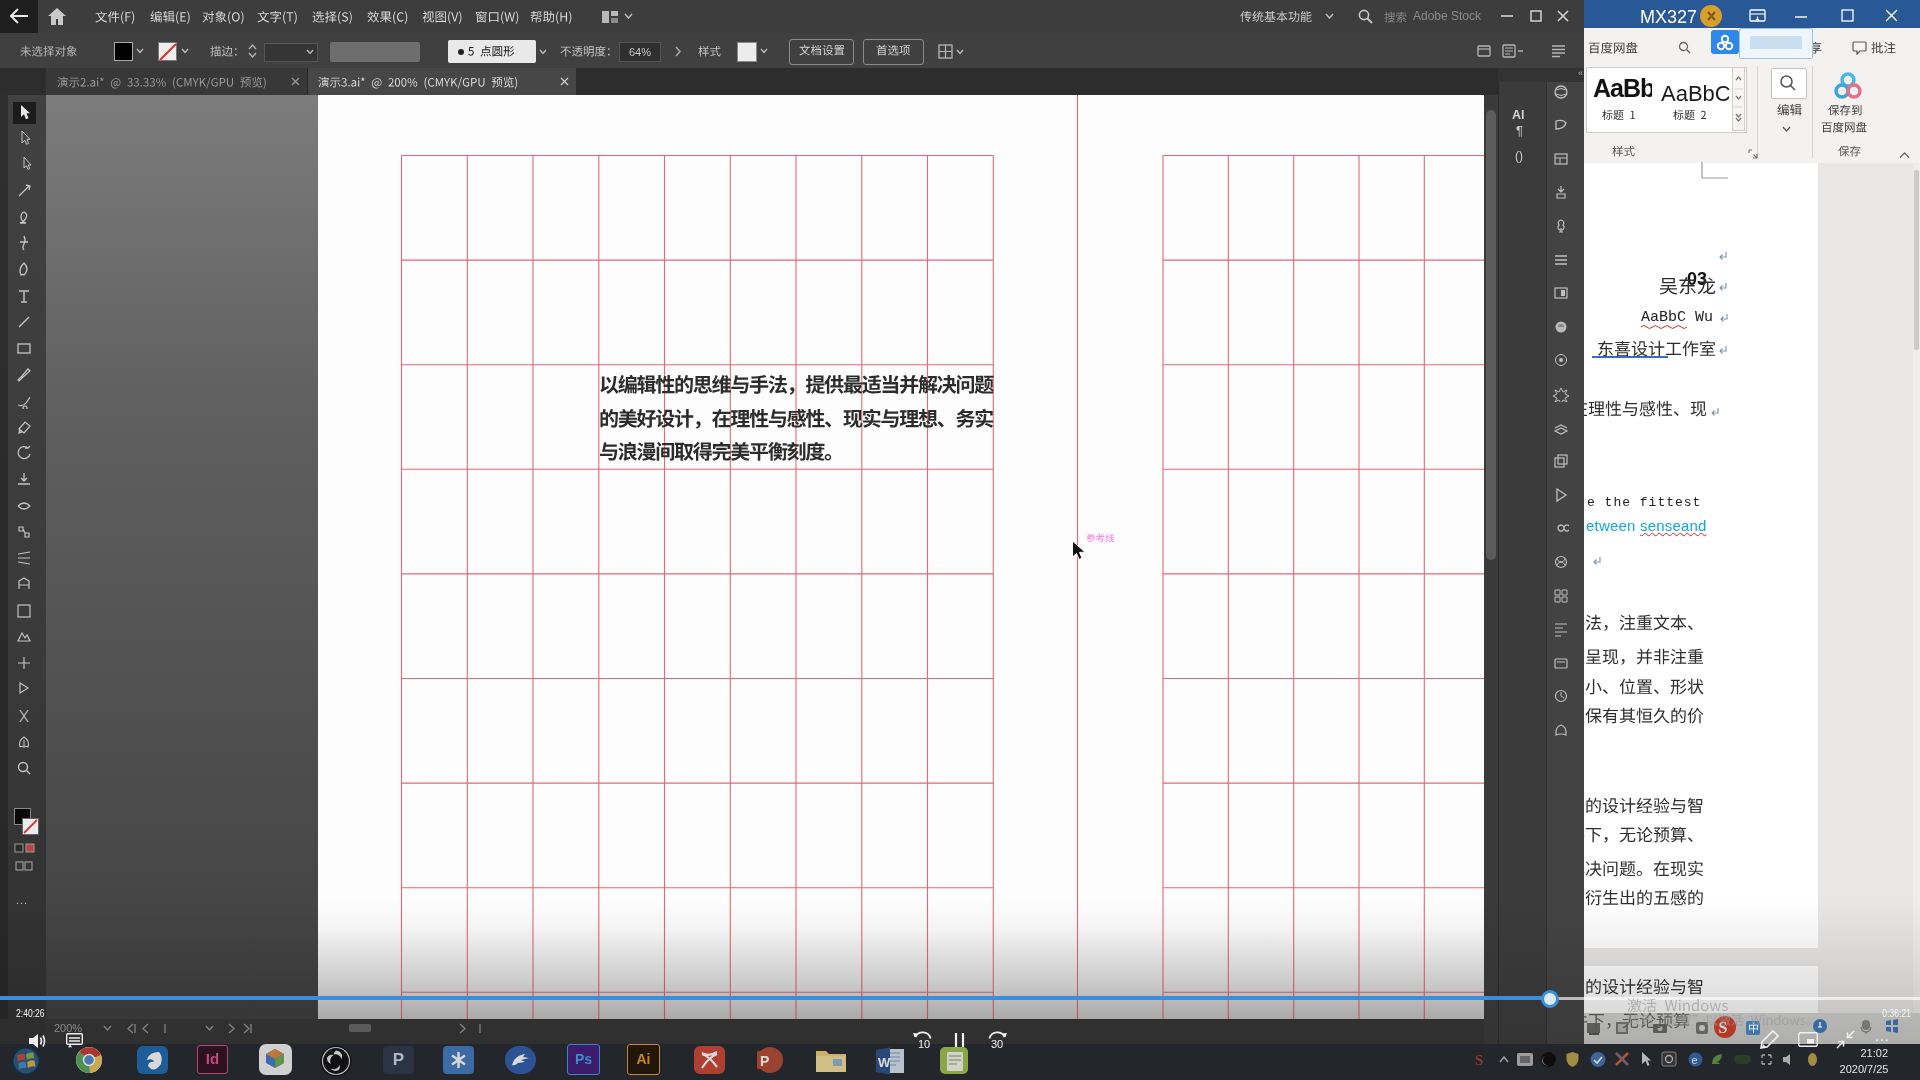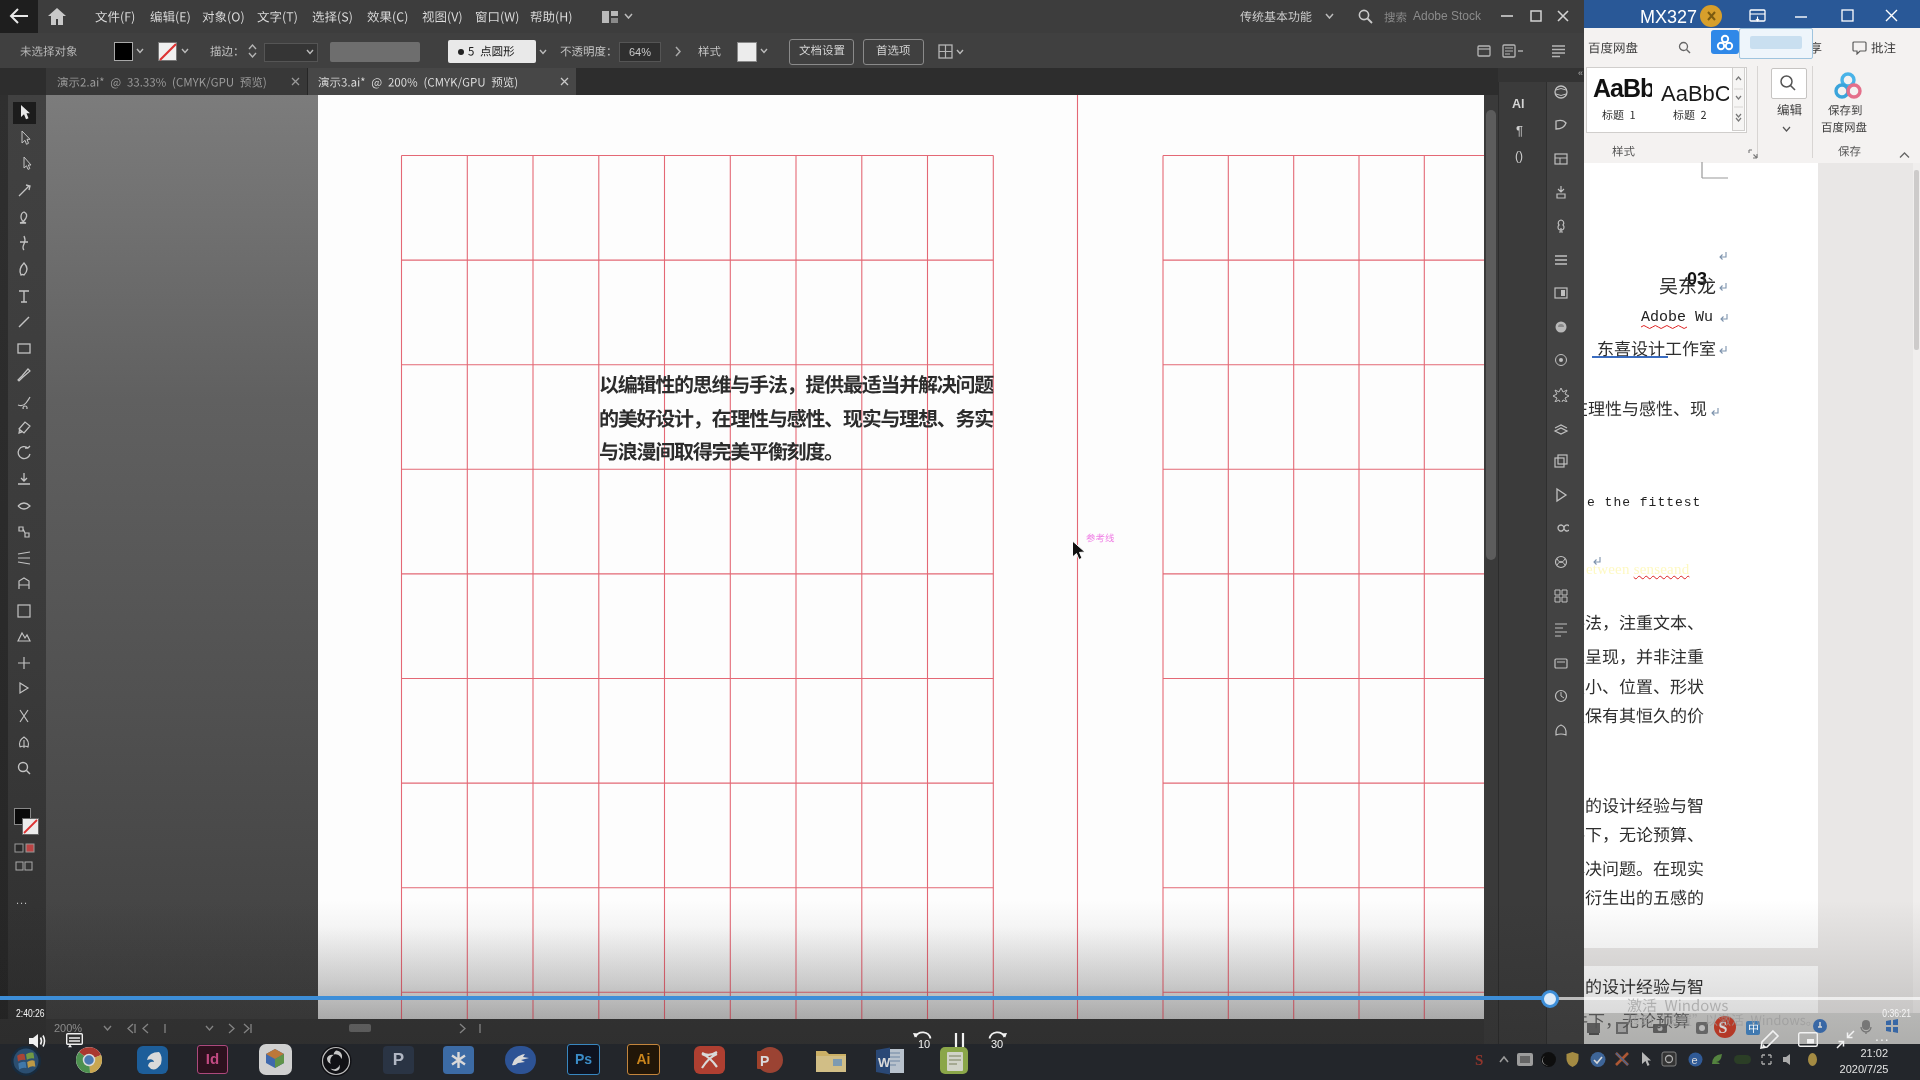"Al" div.abs { top: 97px -> 108px }
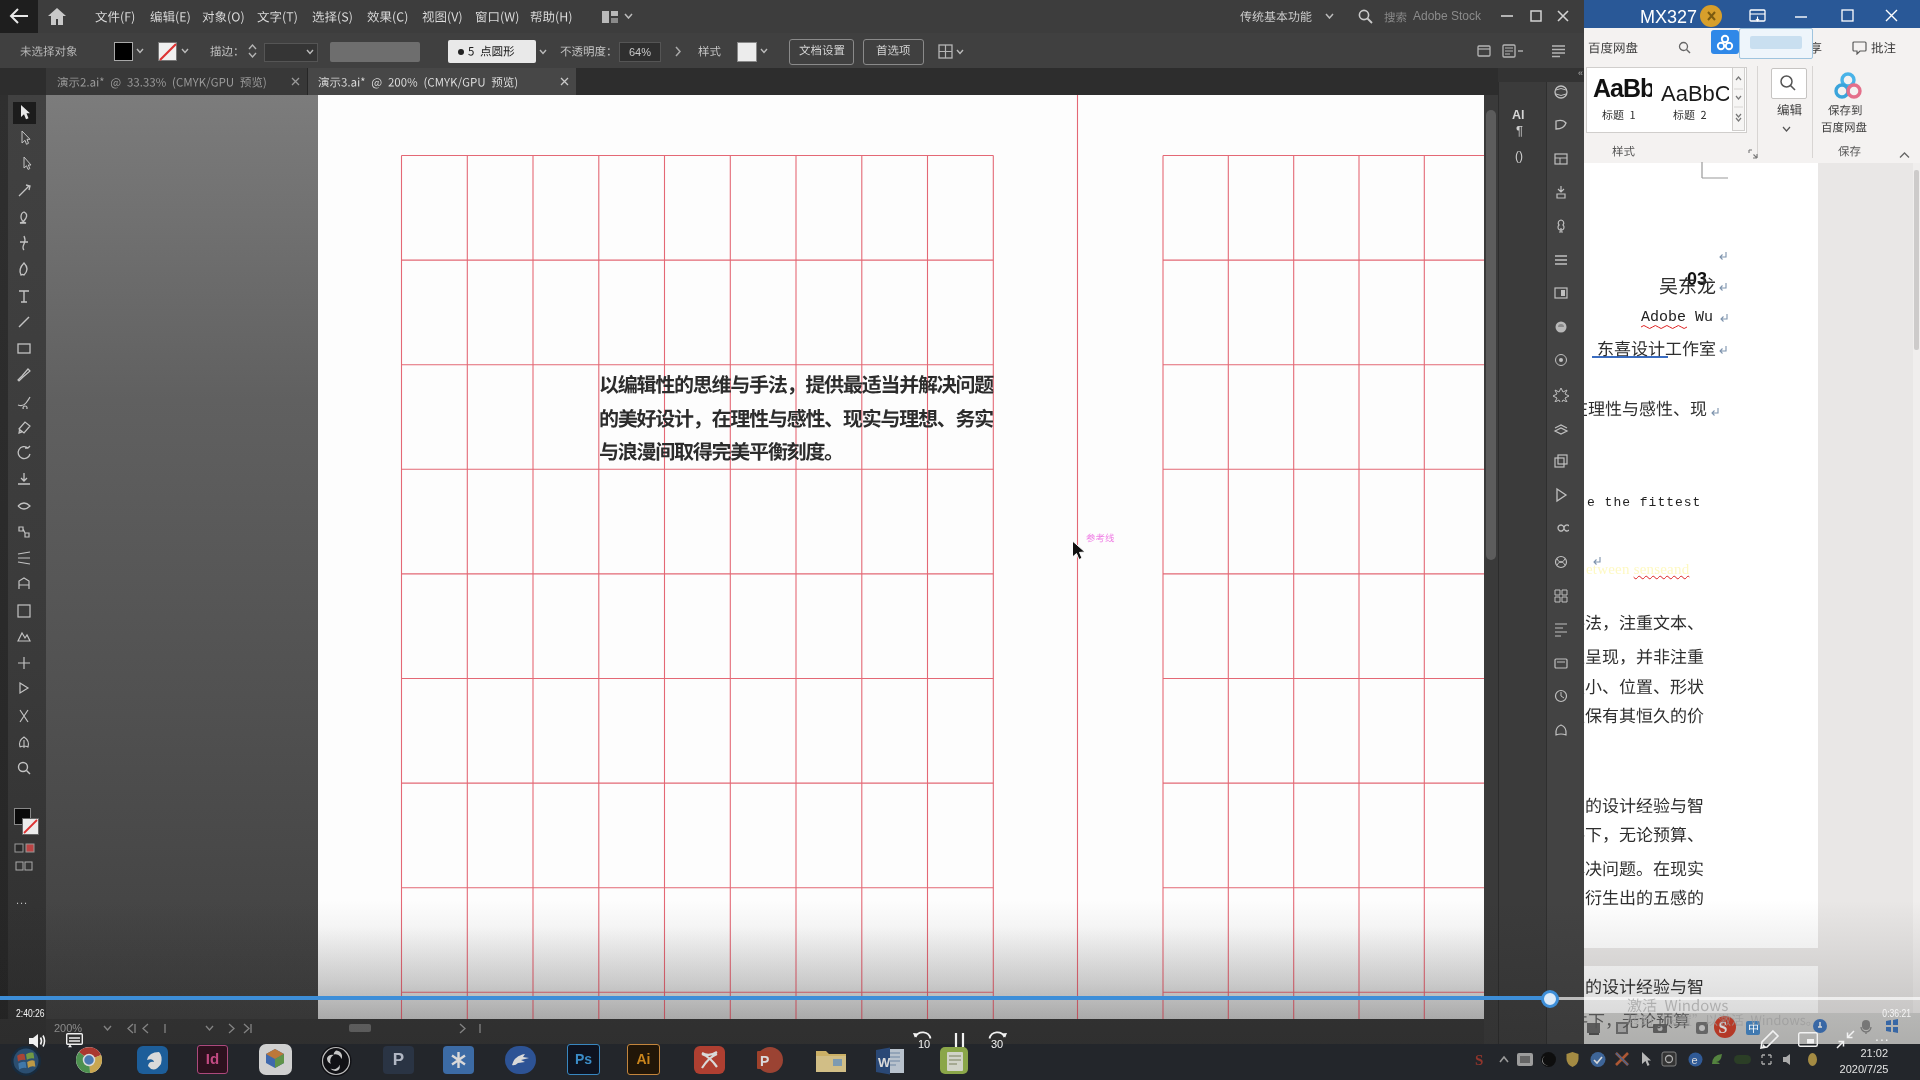"Adobe Wu" div.abs { text: Adobe -> AaBbC }
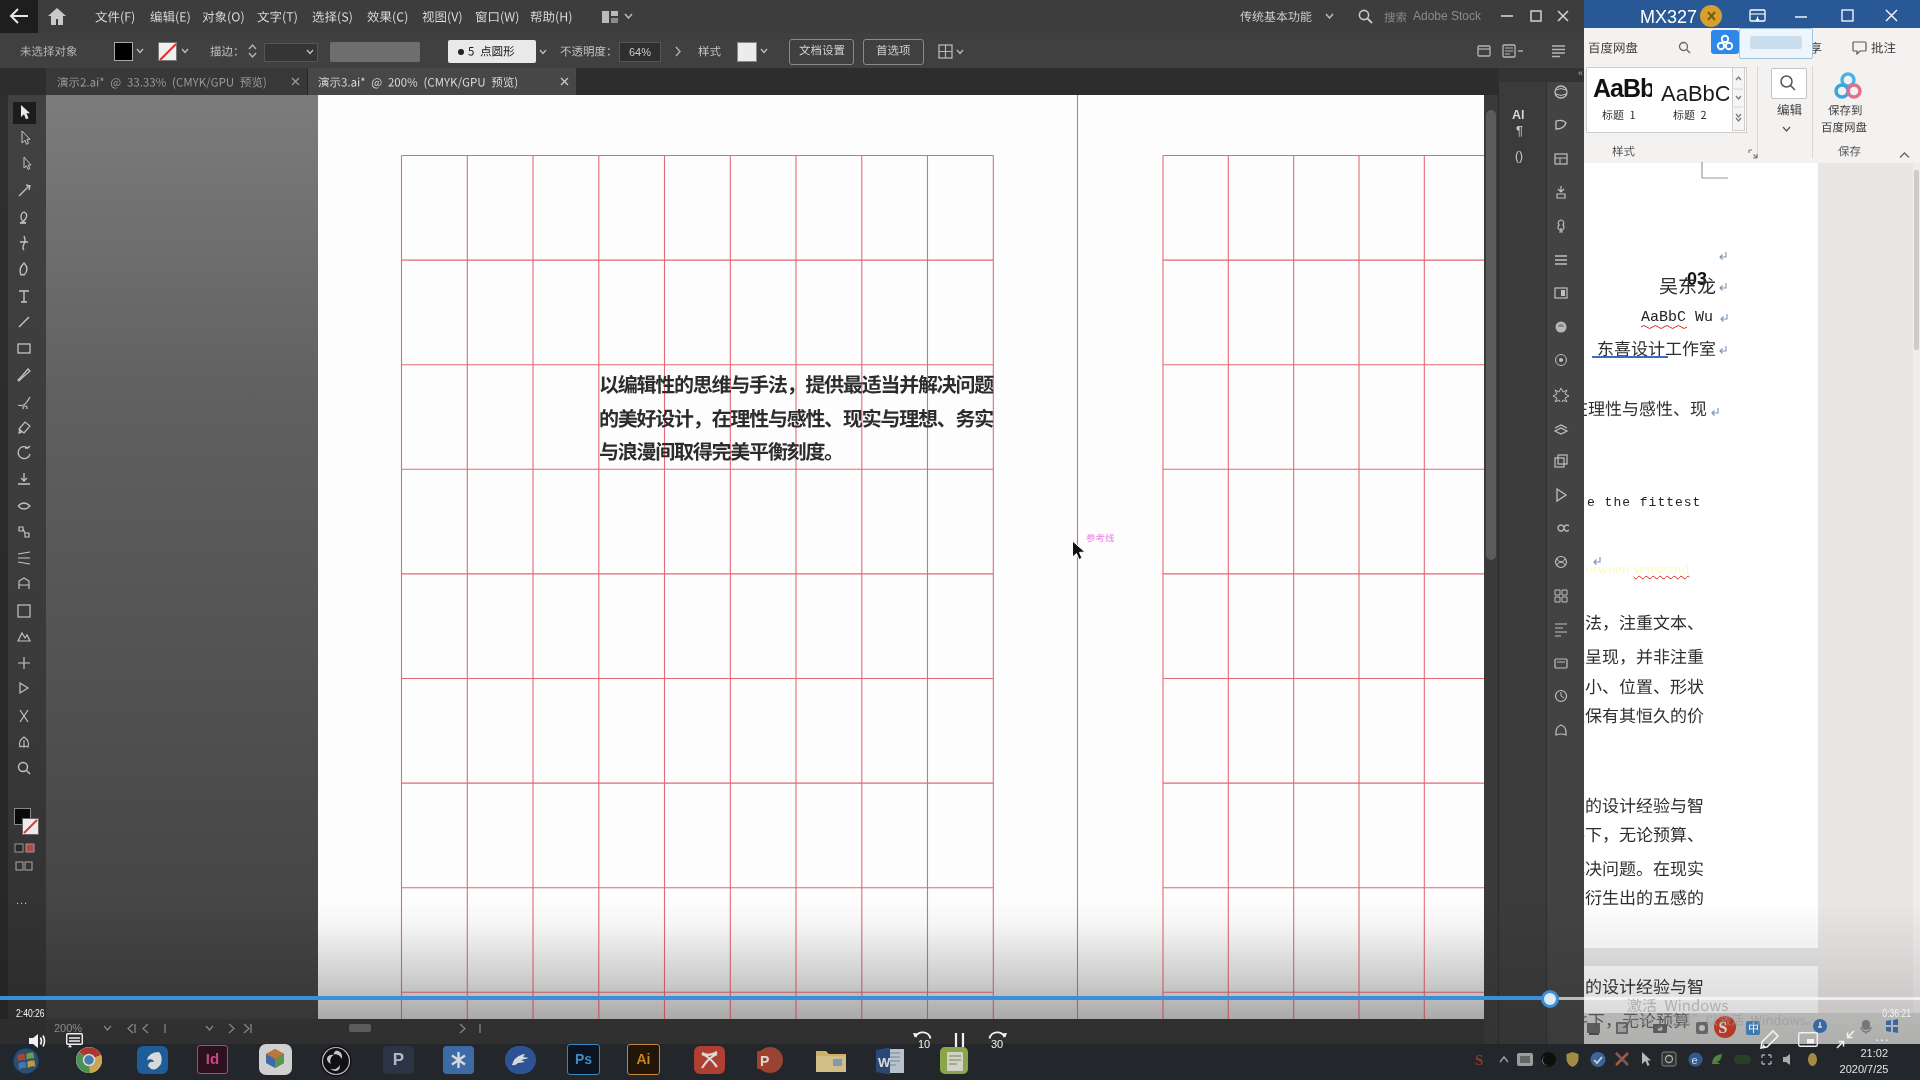"etween senseand" div.abs { color: #fef9c3 -> #0ea5e9; font-family: Liberation Serif, serif -> Liberation Sans, sans-serif; margin-top: 44px -> none }
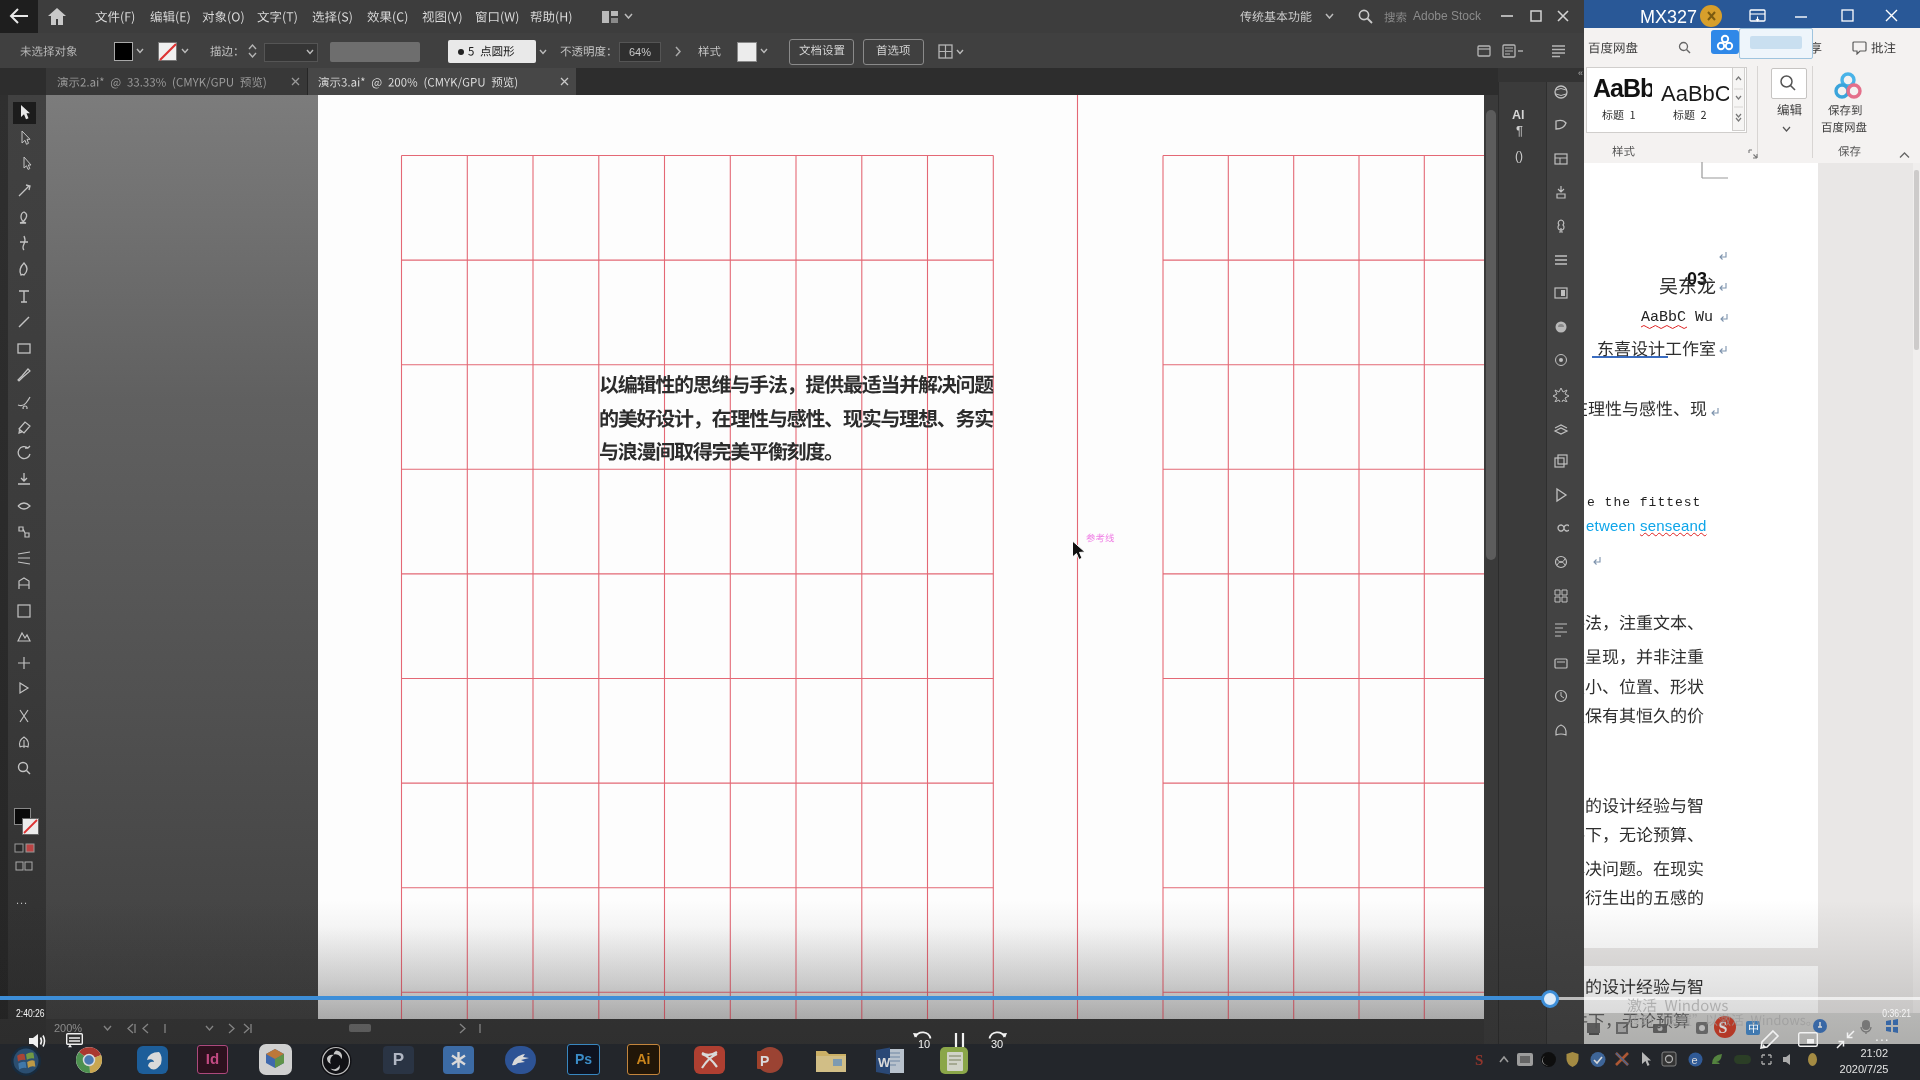"Ps" div.abs { background: #0f172a -> #4c1d95 }
